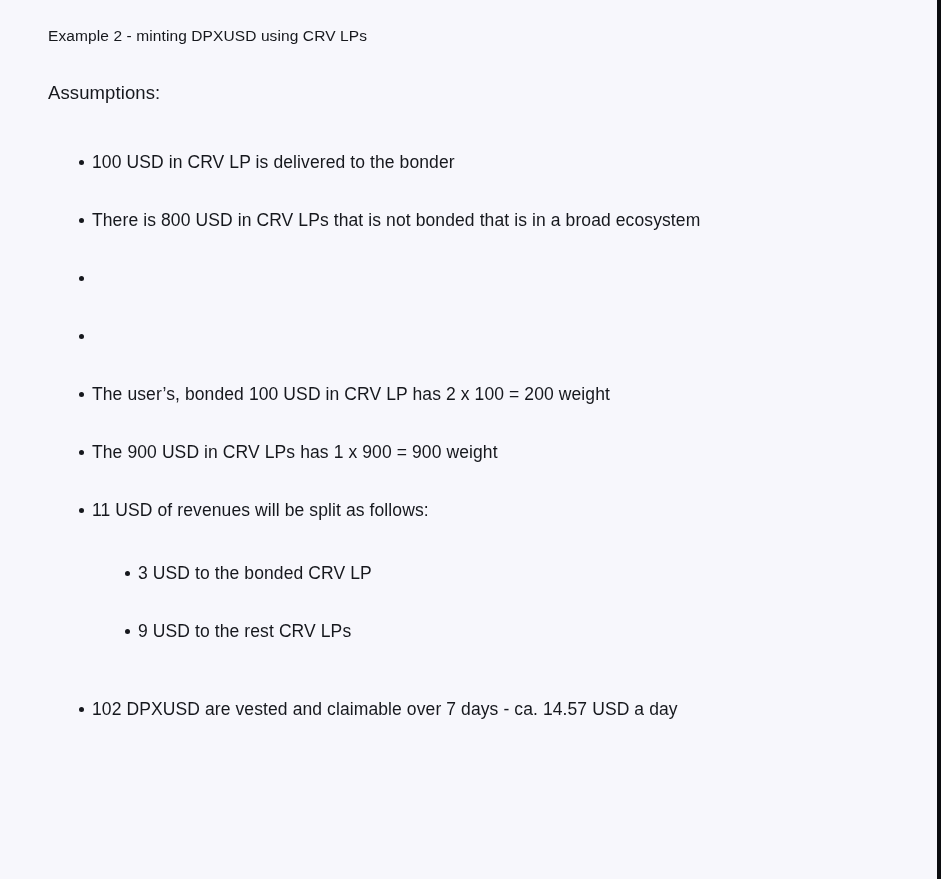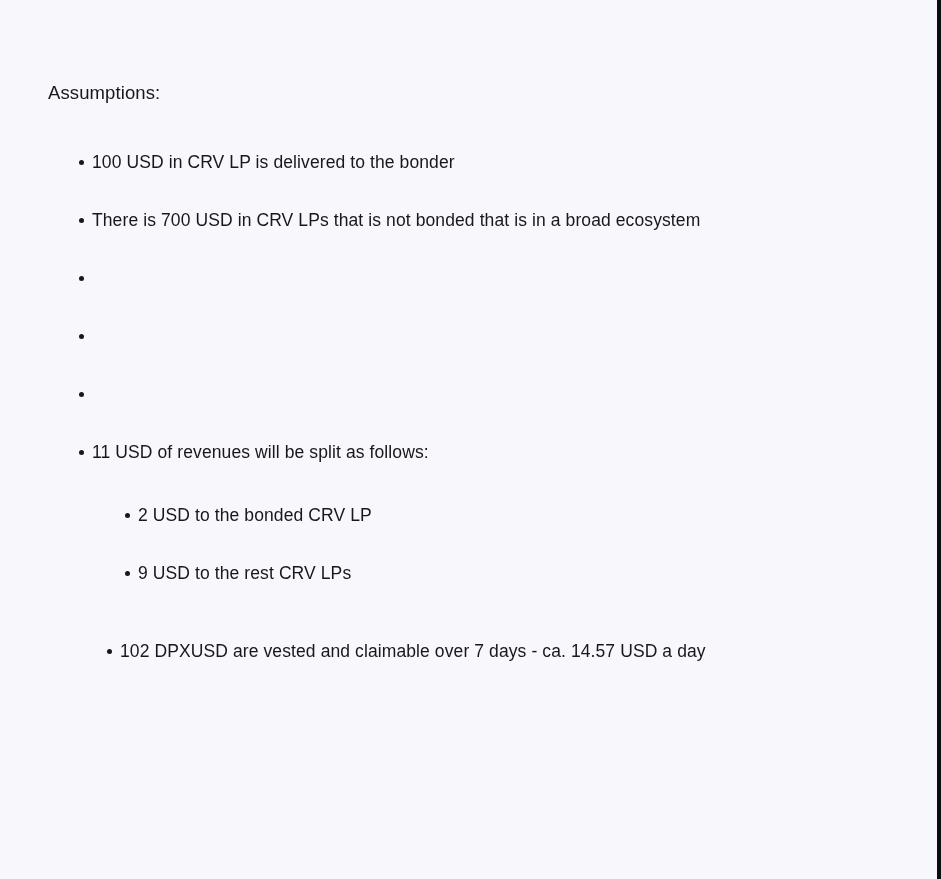"Example 2 - minting DPXUSD" div.doc-title { html: none -> <div>Example 2 - minting DPXUSD using CRV LPs</div> }
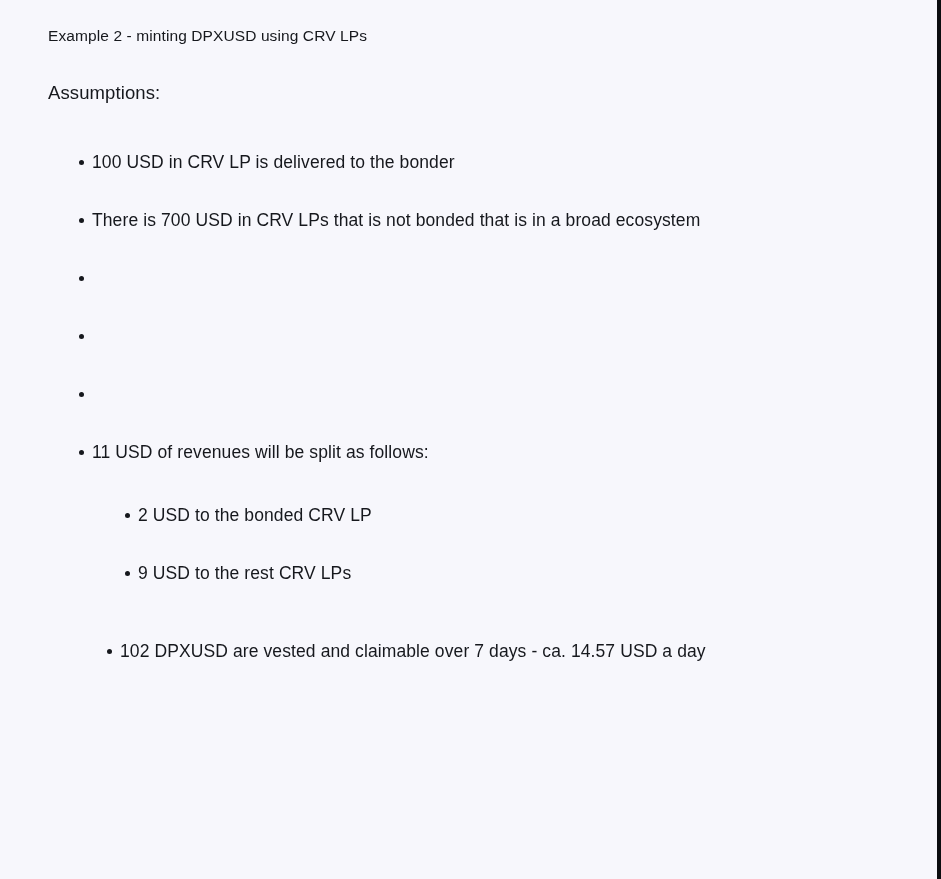"There is 700 USD in" span.bullet-text { text: 700 -> 800 }
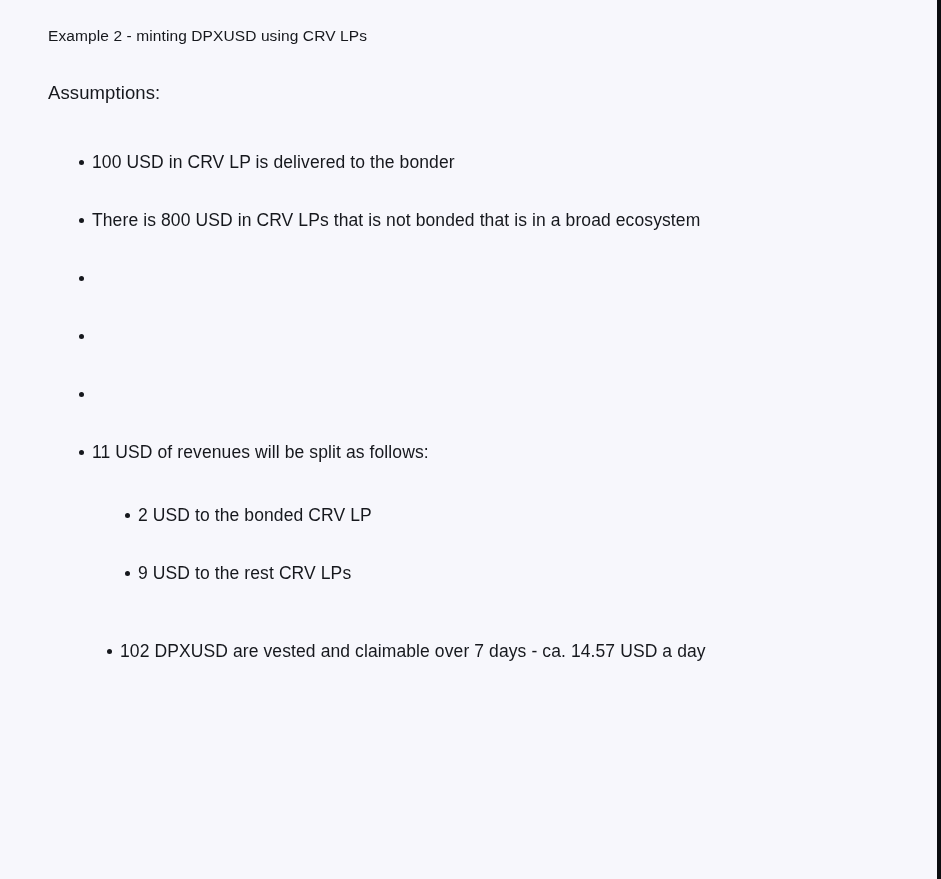"The user’s, bonded 100 USD" span.bullet-text { html: none -> <span>The user’s, bonded 100 USD in CRV LP has 2 x 100 = 200 weight</span> }
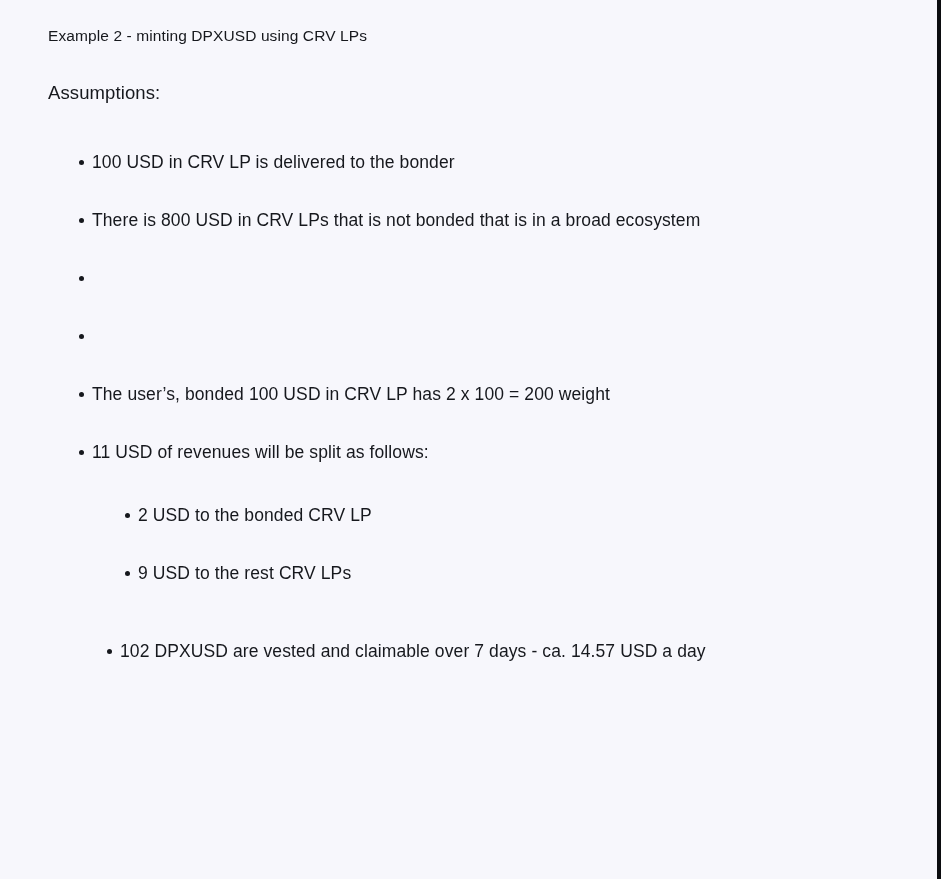"The 900 USD in CRV" div.bullet-row { html: none -> <div> <span></span> <span>The 900 USD in CRV LPs has 1 x 900 = 900 weight</span> </div> }
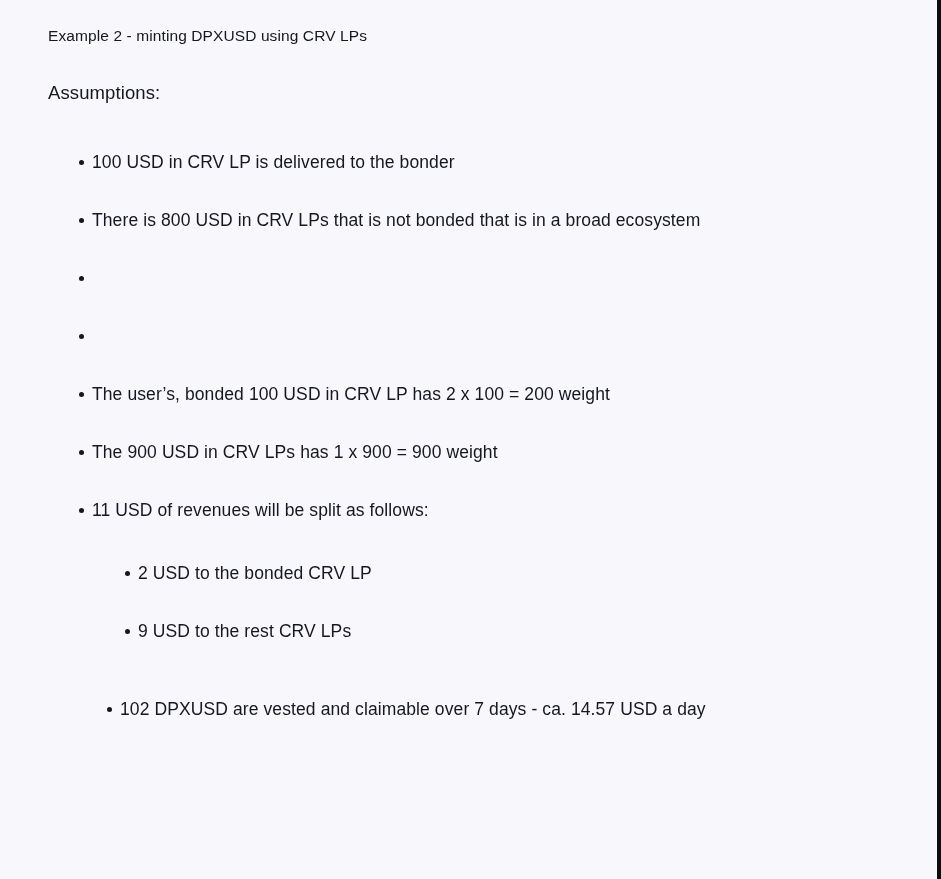"2 USD to the bonded" span.bullet-text { text: 2 -> 3 }
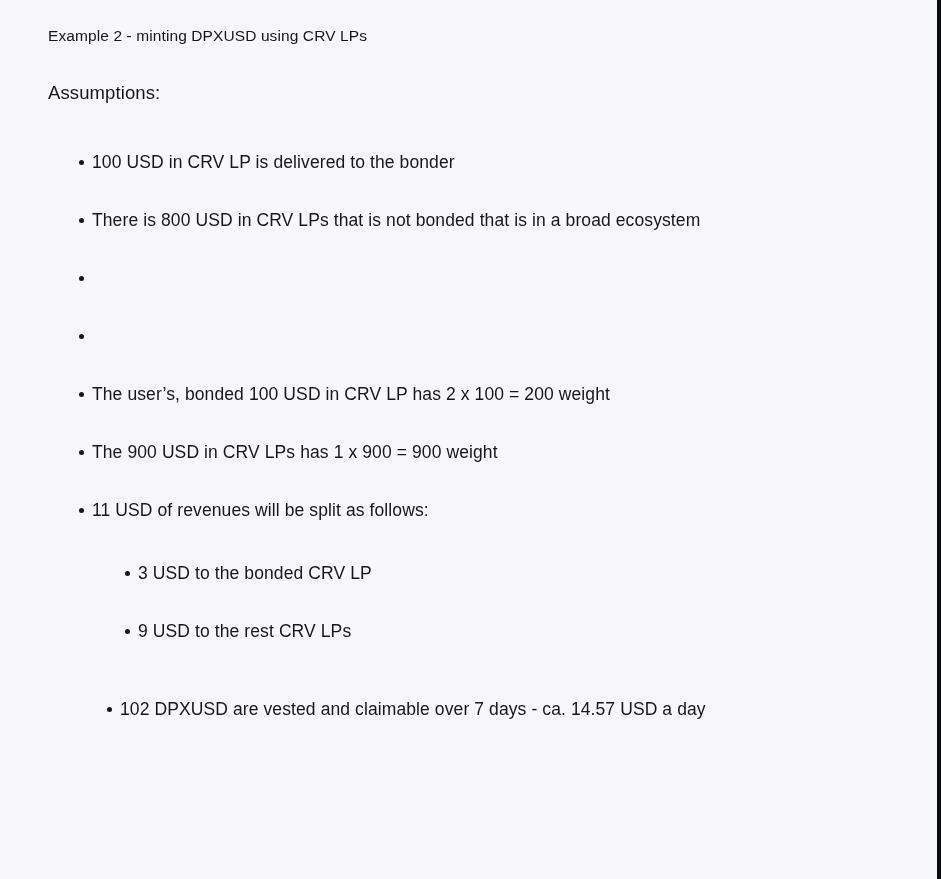"102 DPXUSD are vested and" .bullet-row.gap-before { margin-left: 28px -> none }
